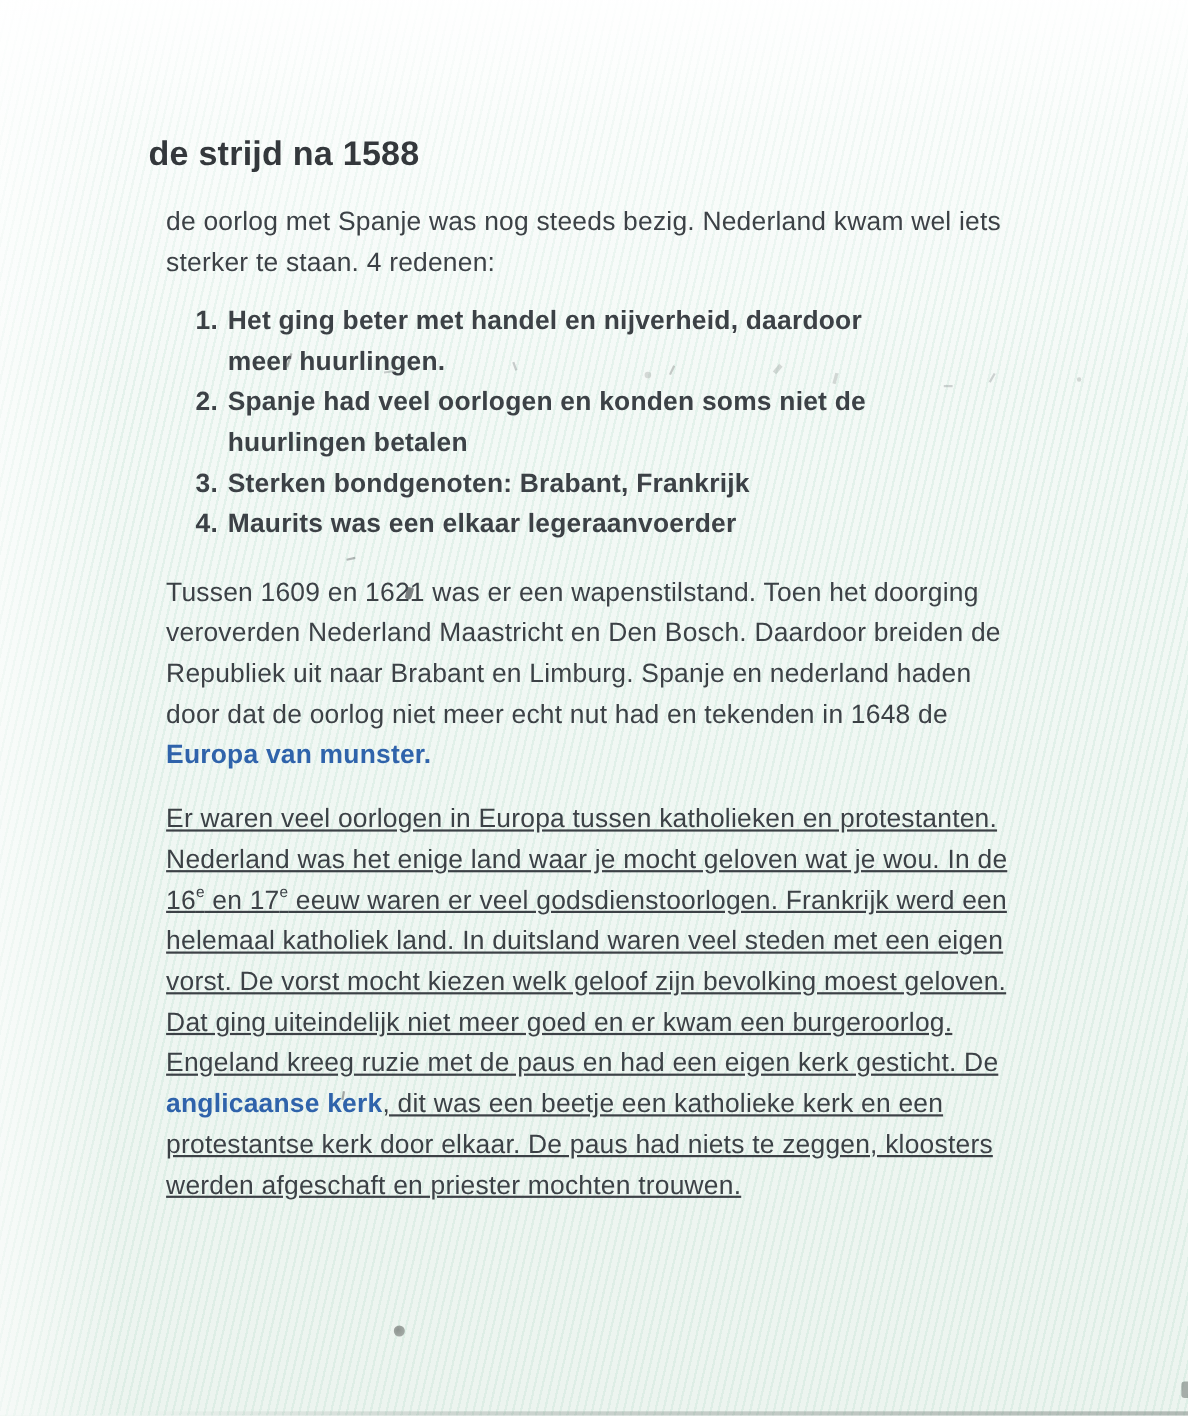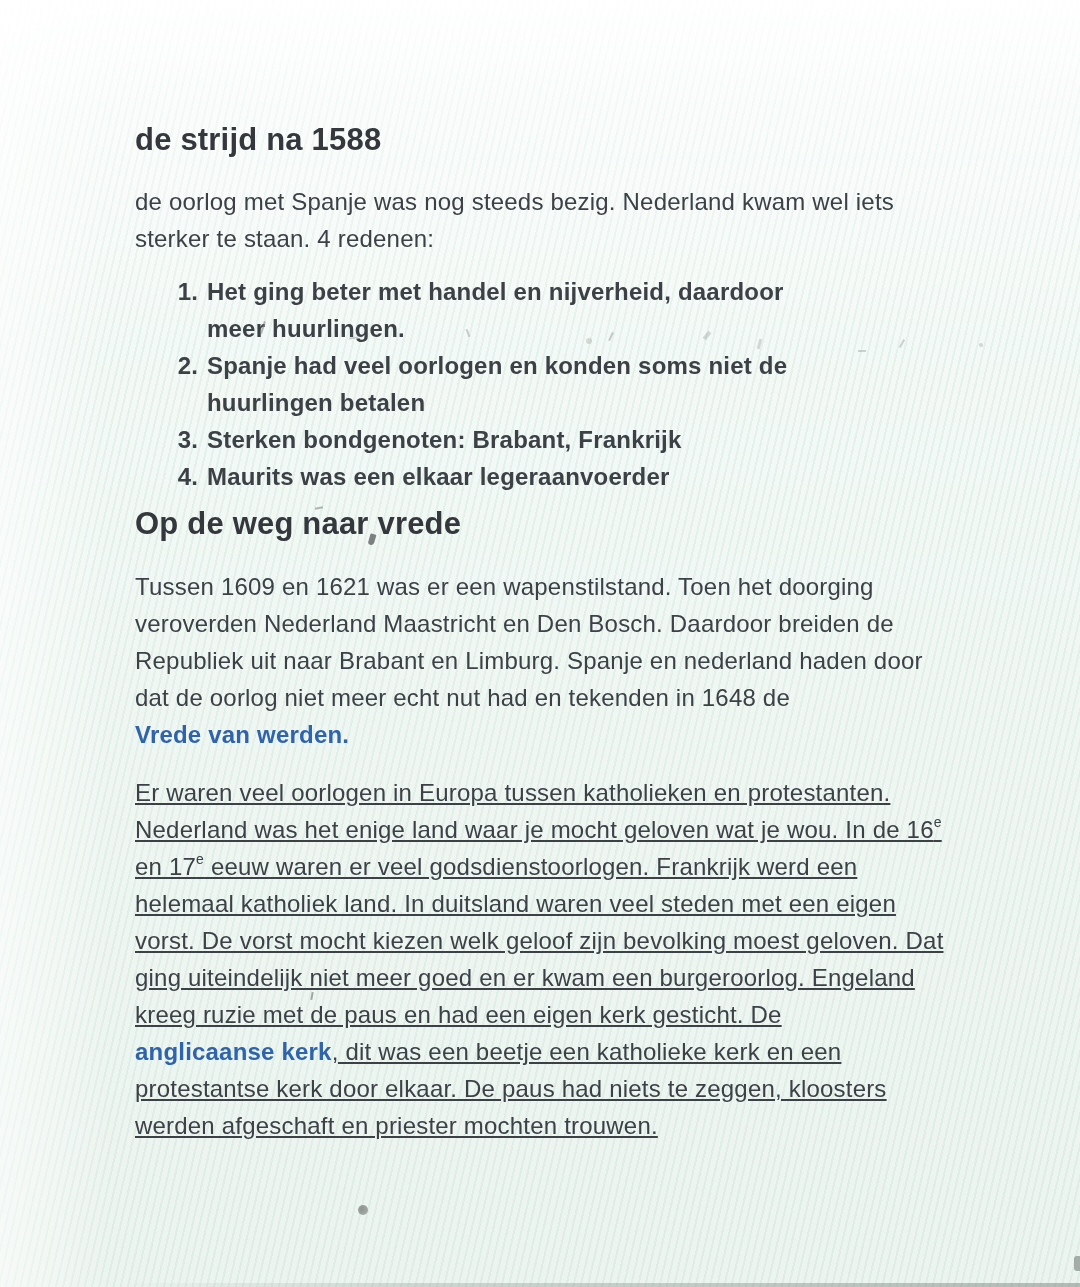"de oorlog met Spanje was" .bodytext, .list { margin: 0 -> 16px }
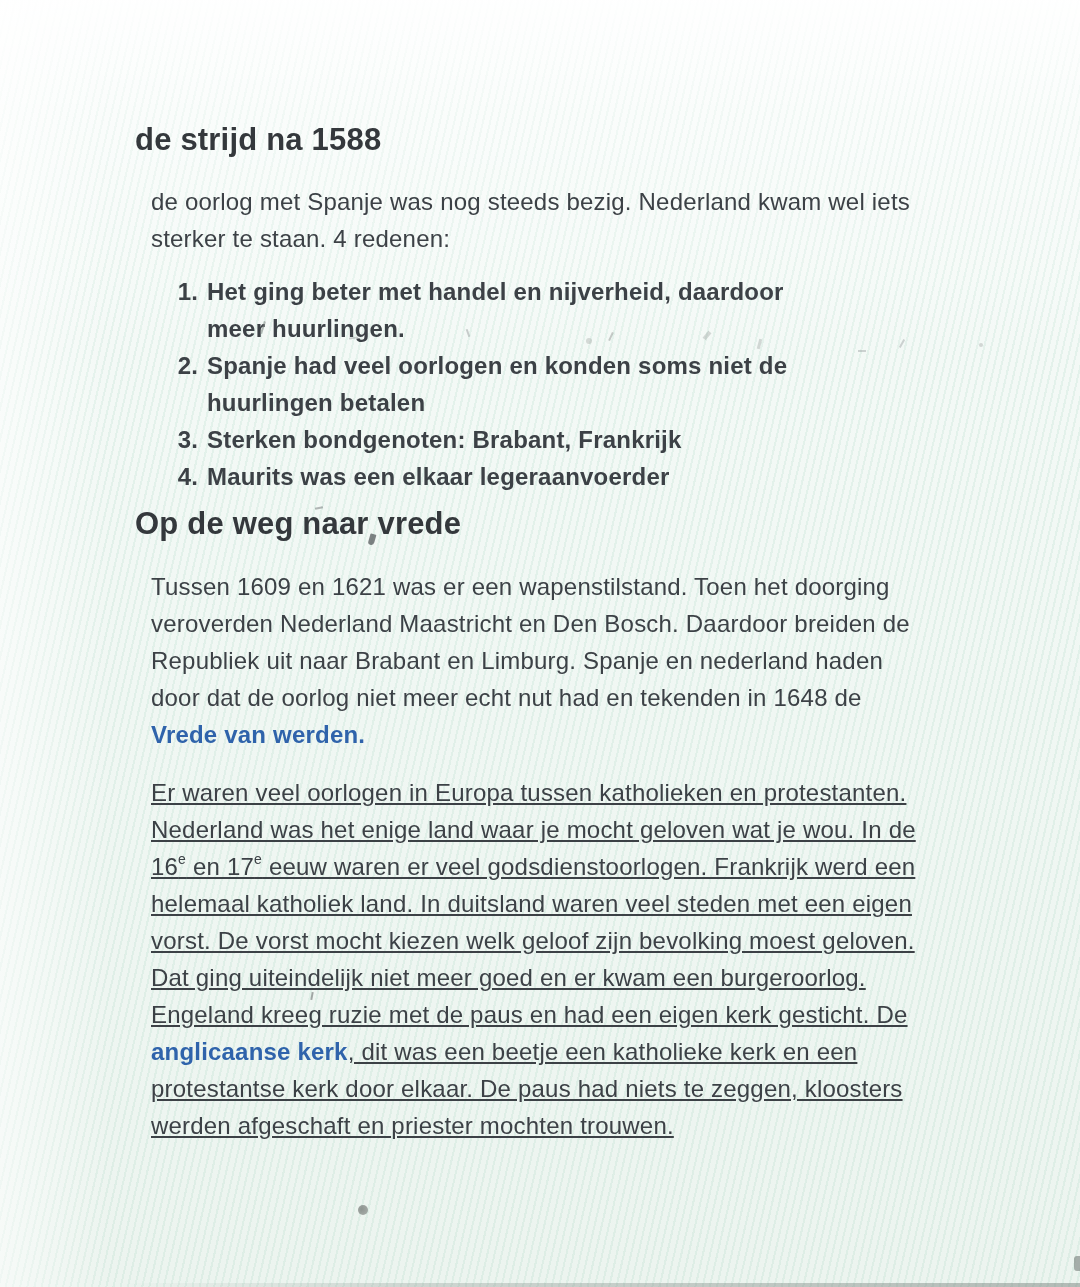"Op de weg naar vrede" h2.heading { html: <h2>Op de weg naar vrede</h2> -> none }
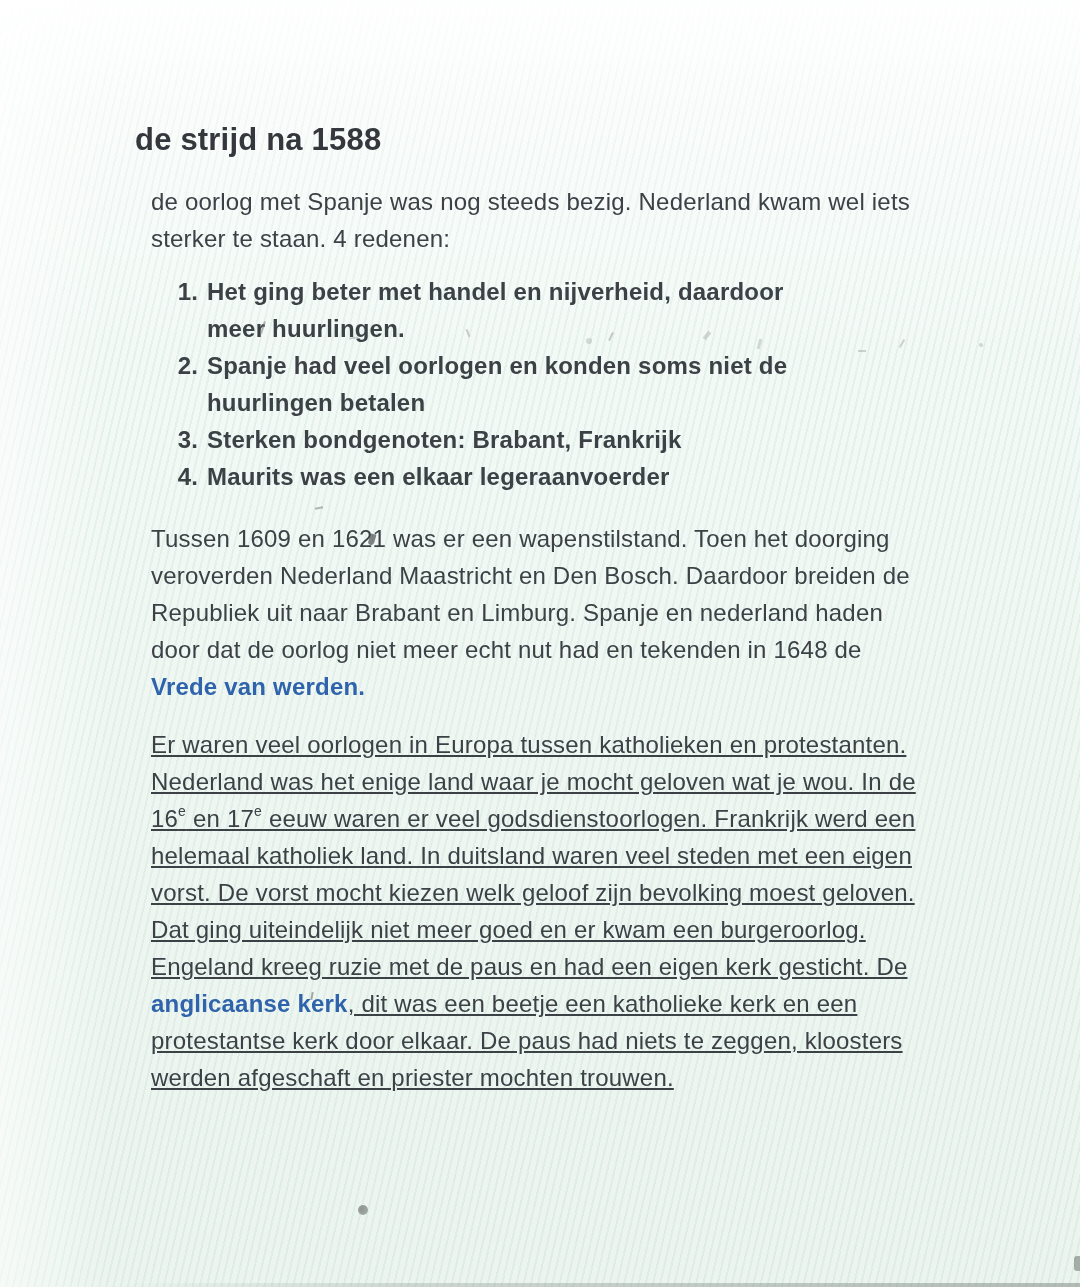"Vrede van werden." span.accent { text: Vrede van werden -> Europa van munster }
